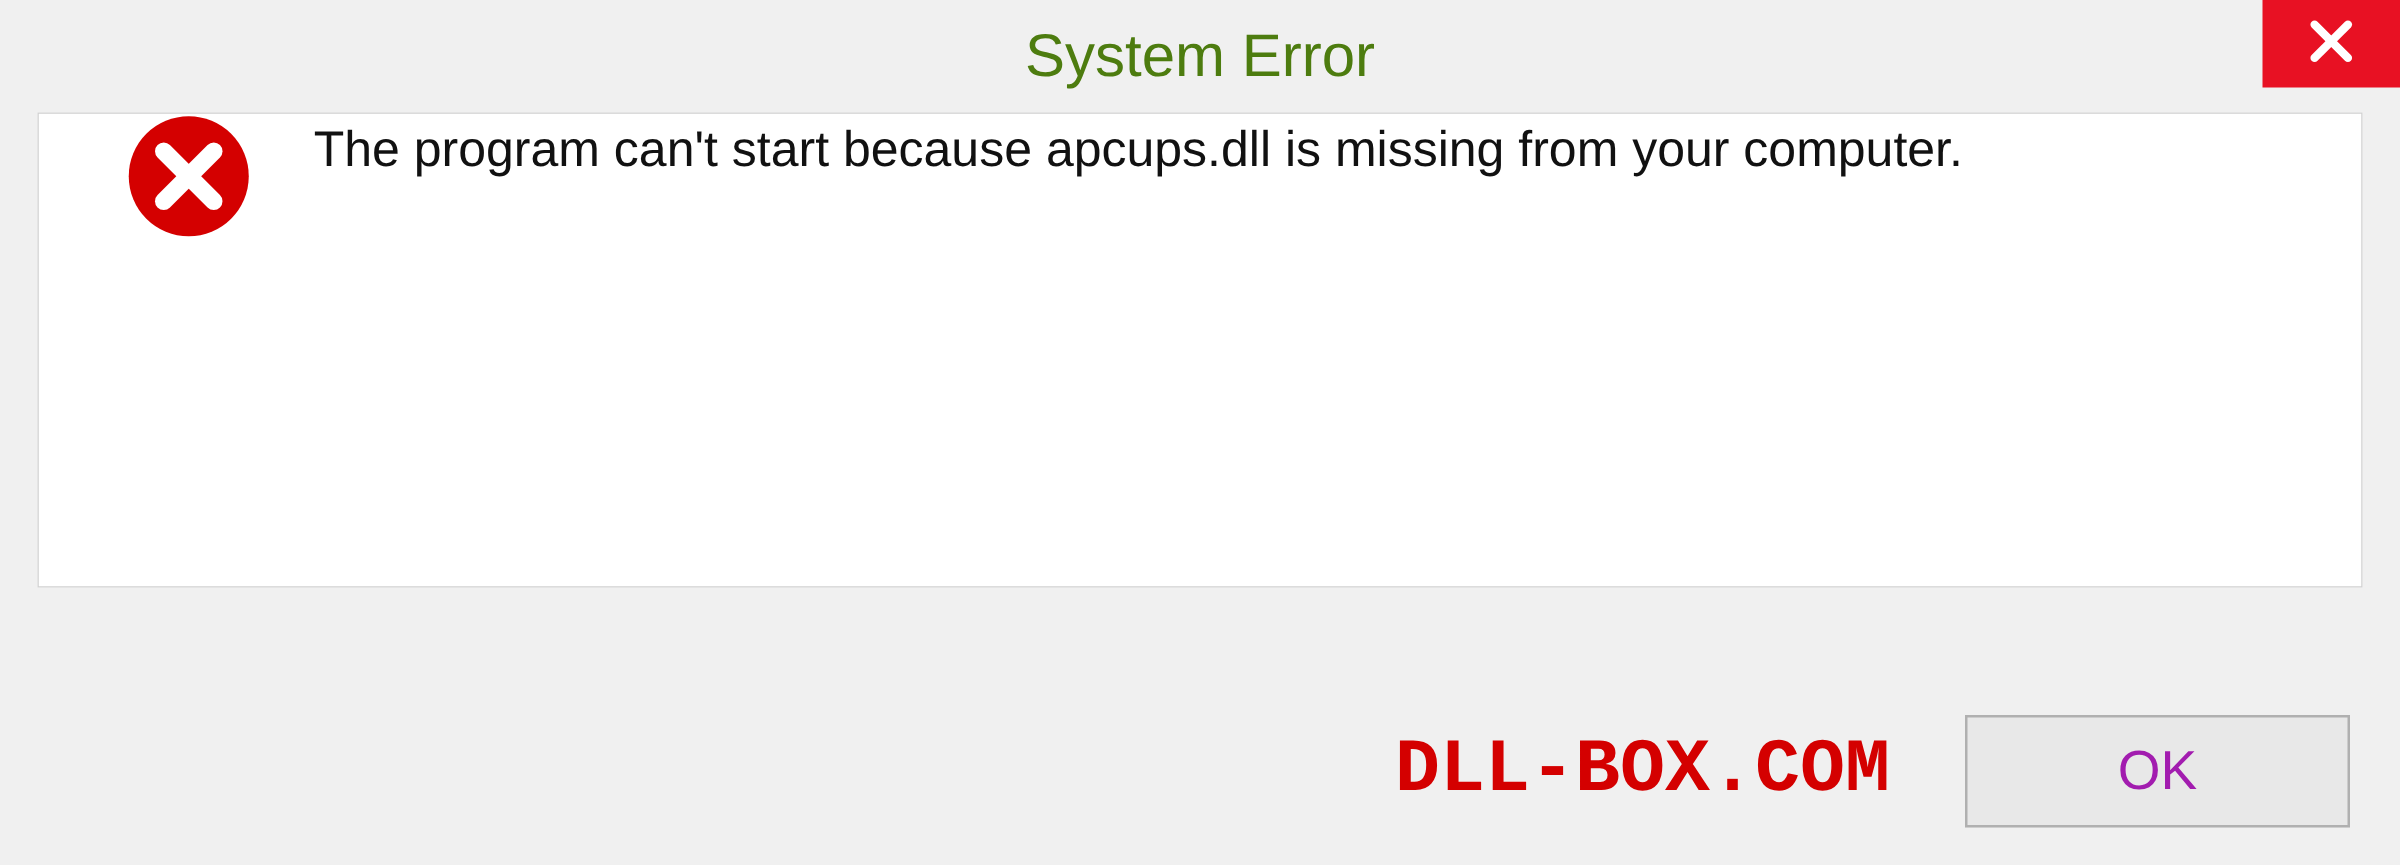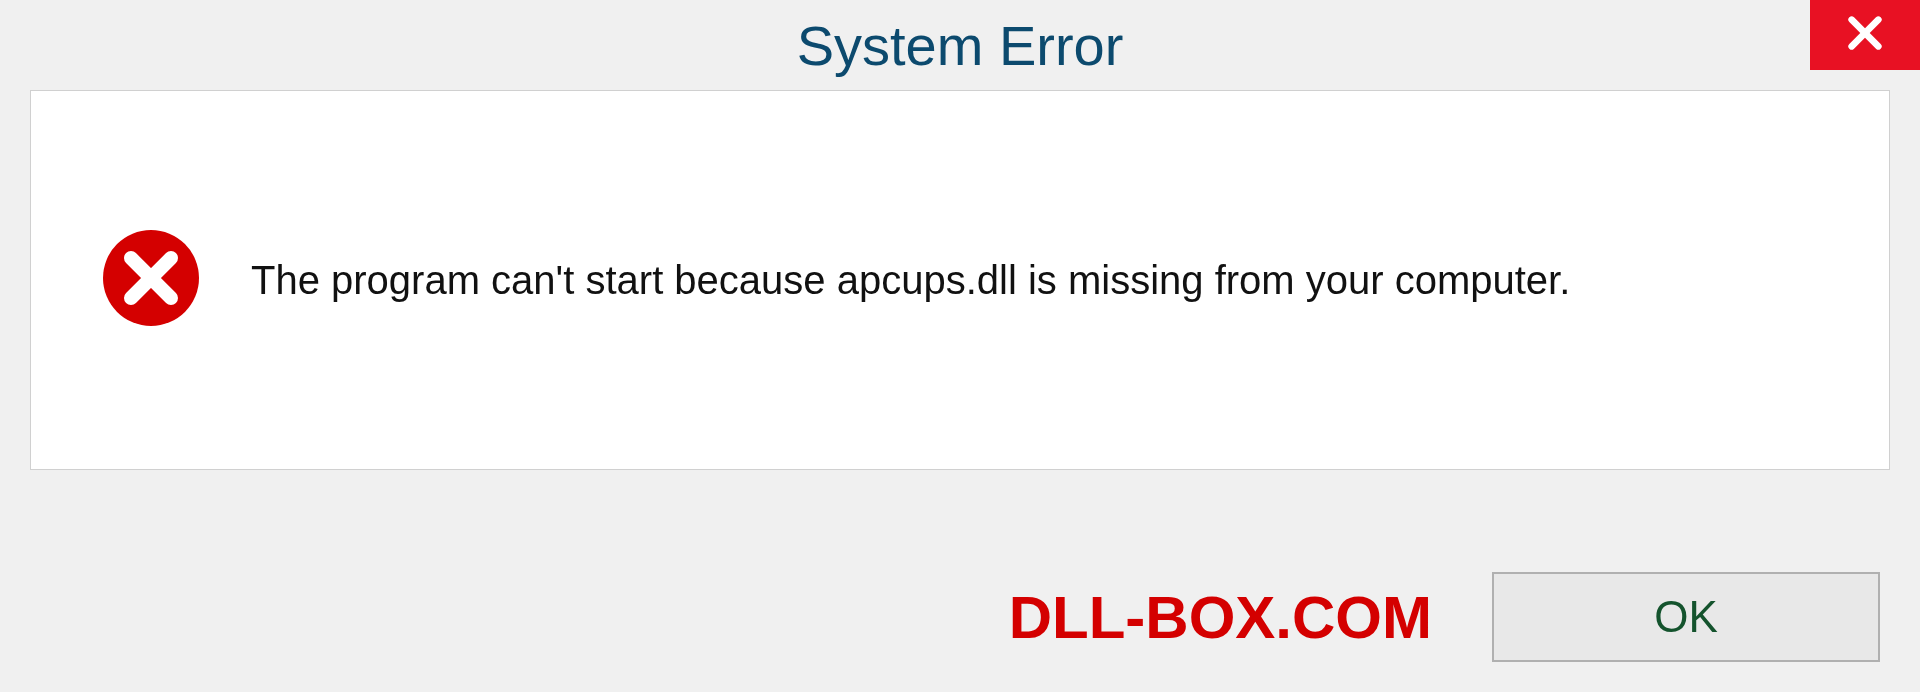"System Error" .title-text { color: #0c4a6e -> #4d7c0f; font-size: 56px -> 48px }
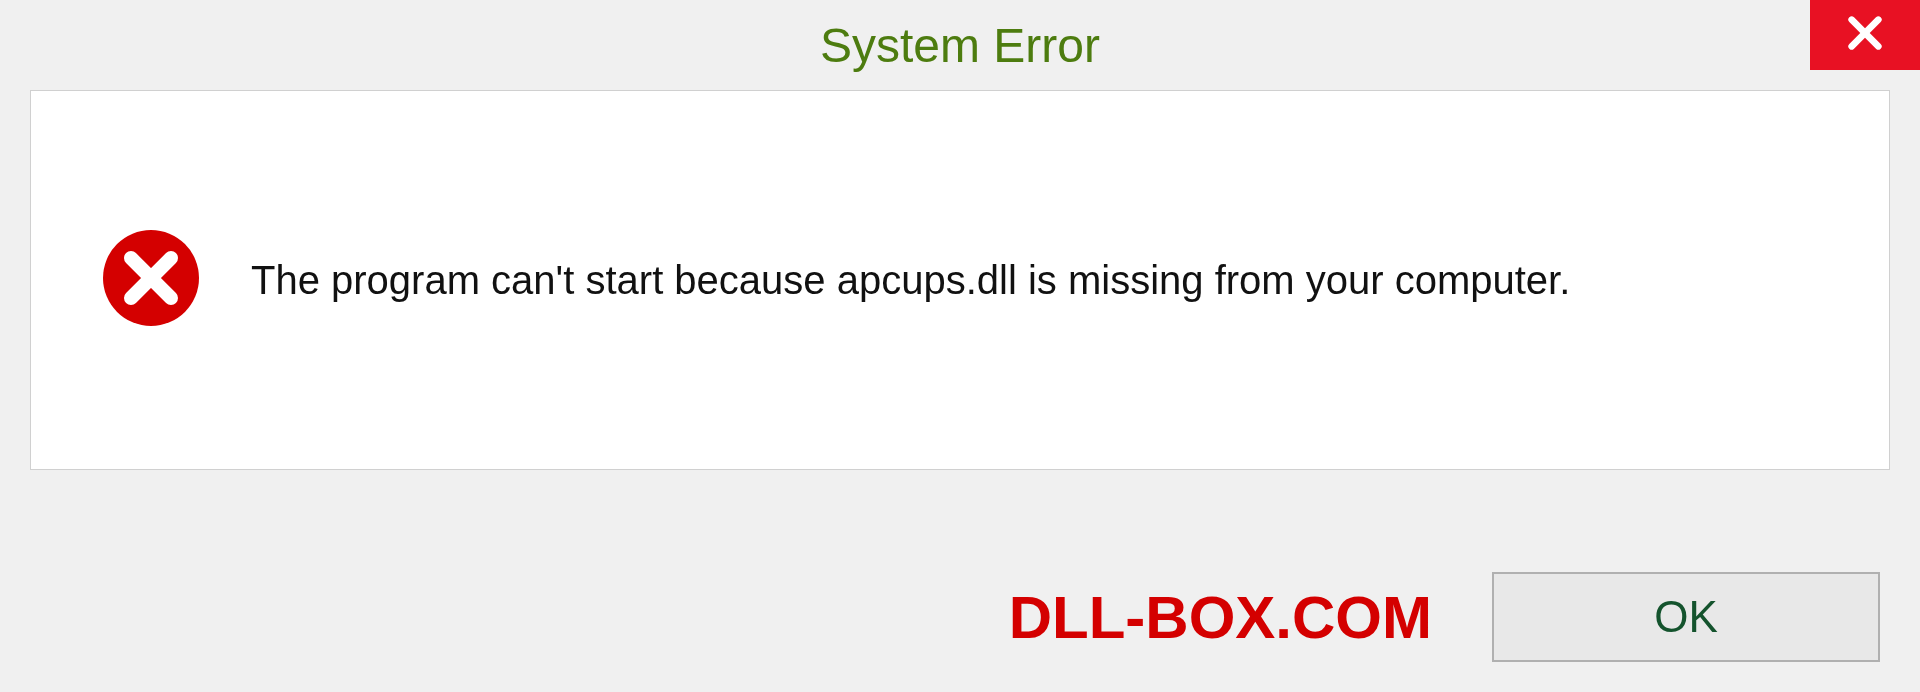"The program can't start because" .content-area { align-items: center -> flex-start }
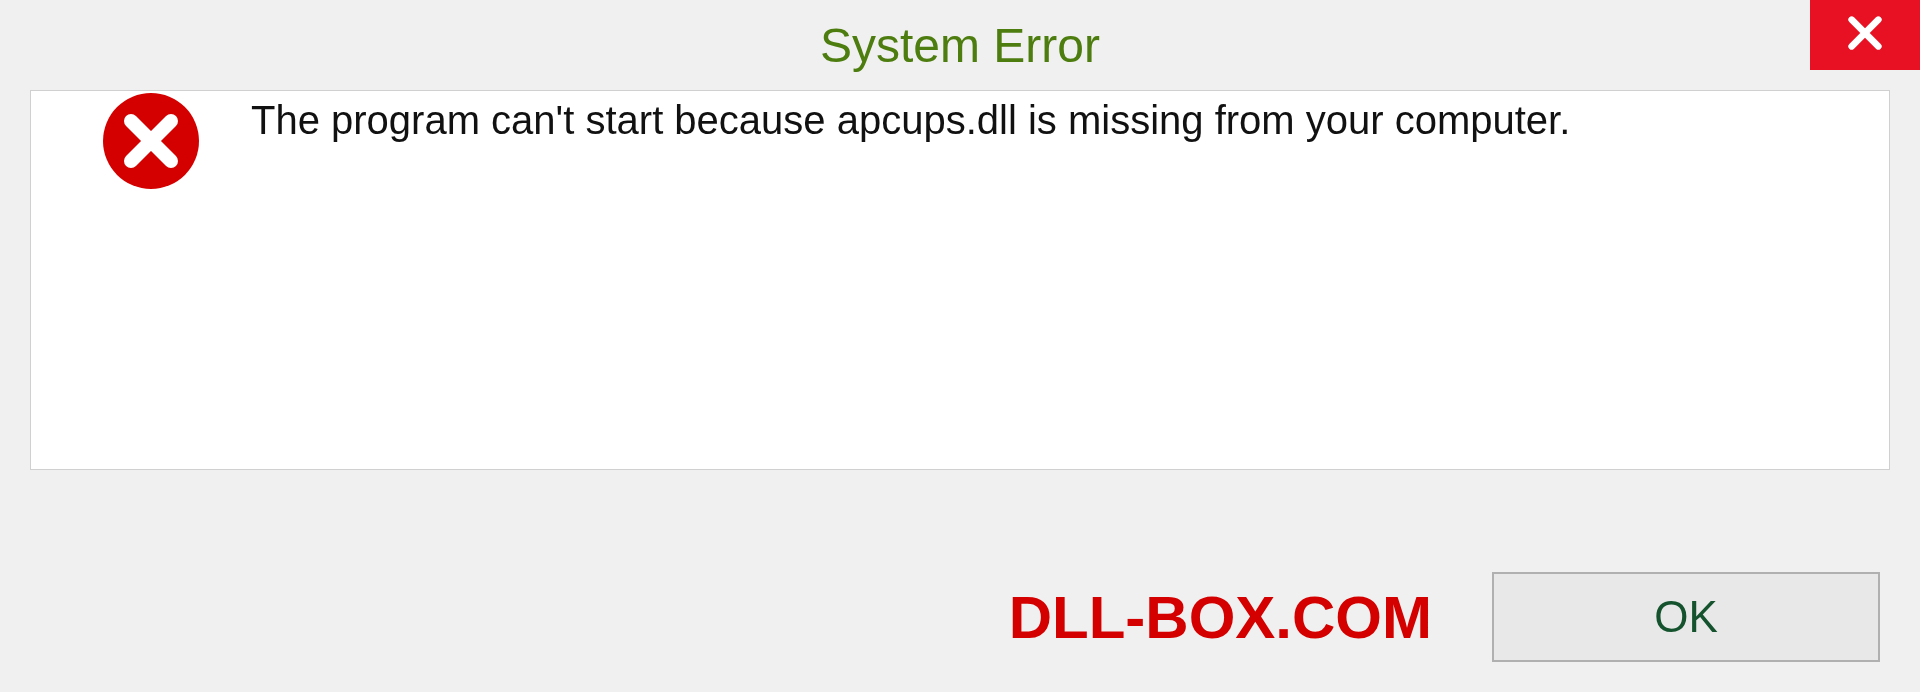"DLL-BOX.COM" .brand { font-family: Liberation Sans, sans-serif -> Liberation Mono, monospace }
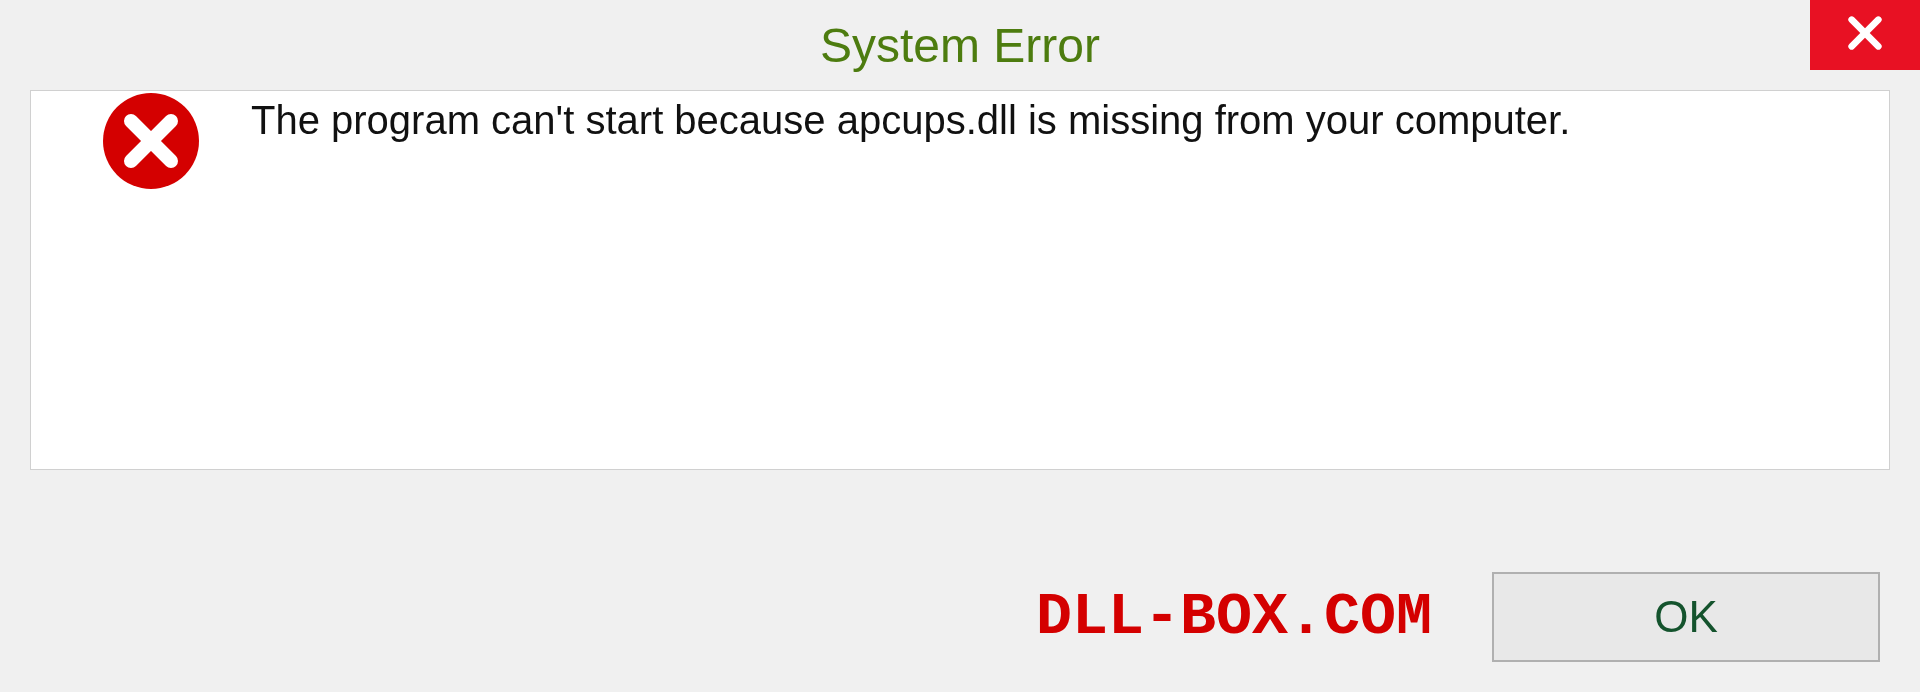"OK" .ok-btn { color: #14532d -> #a21caf; width: 388px -> 308px }
